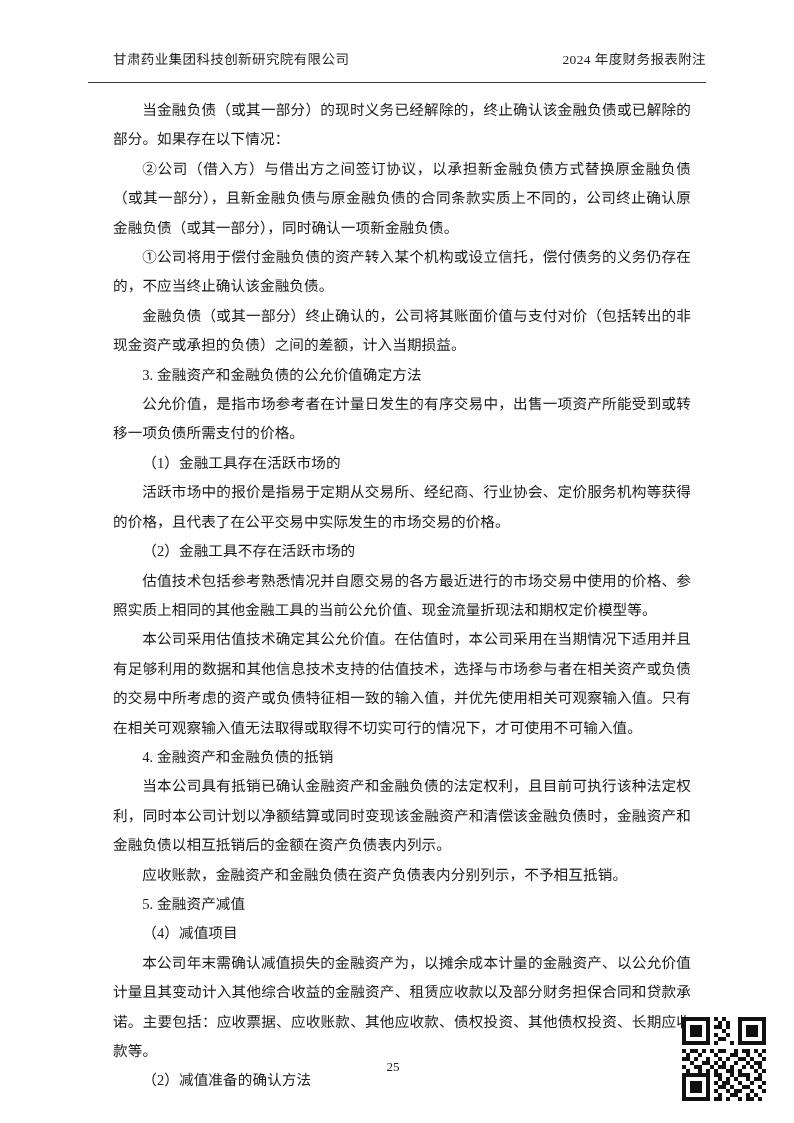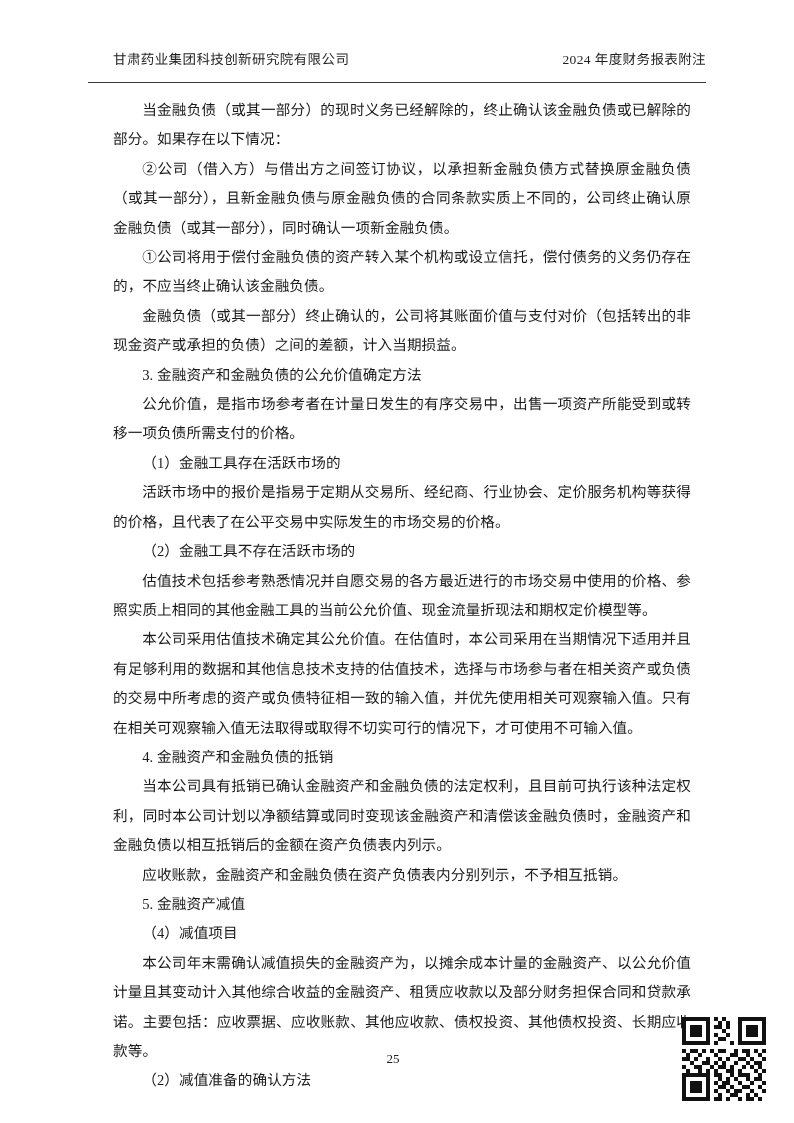"25" .footer-page { bottom: 56px -> 48px }
